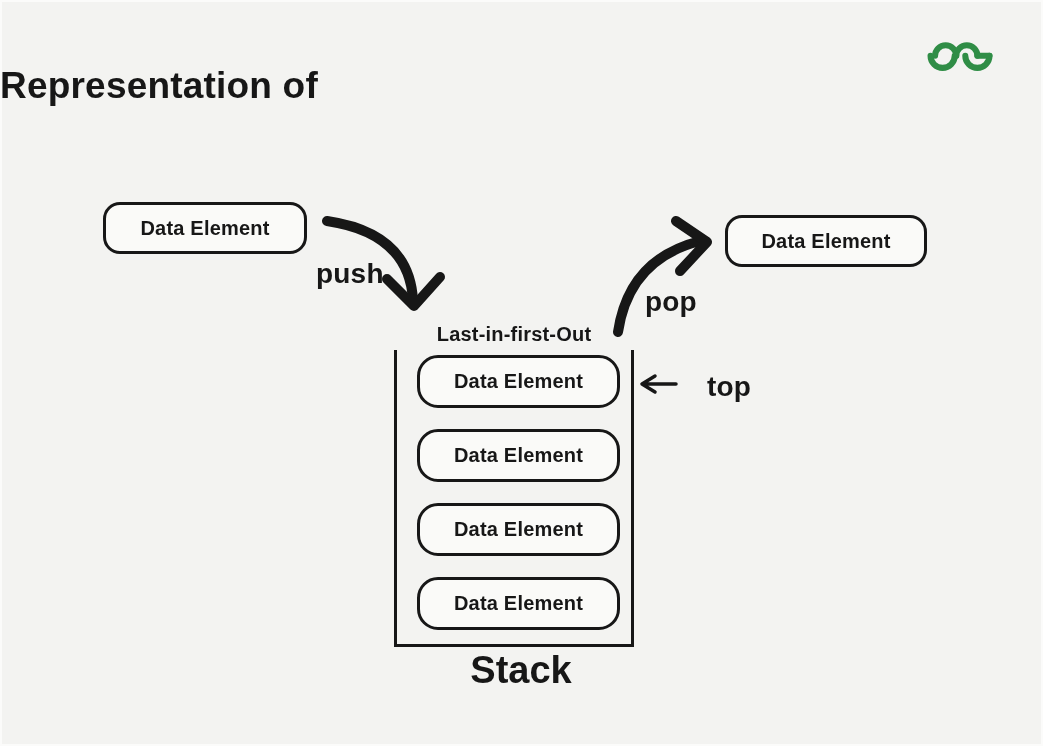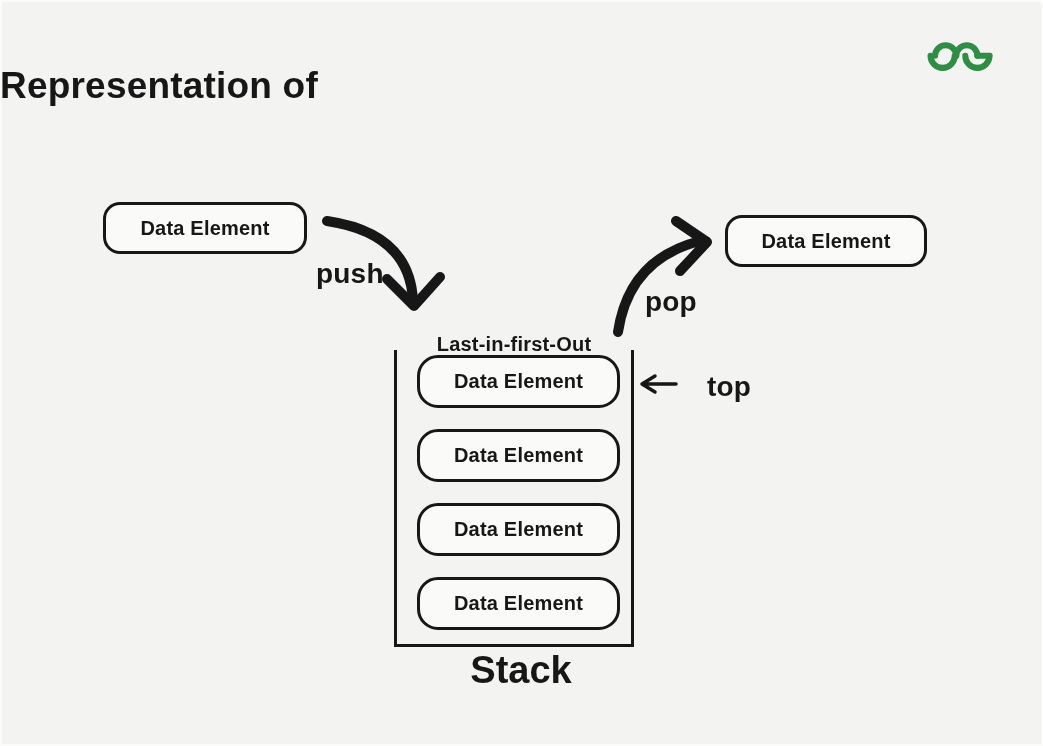"Last-in-first-Out" .lifo-label { top: 333px -> 323px }
